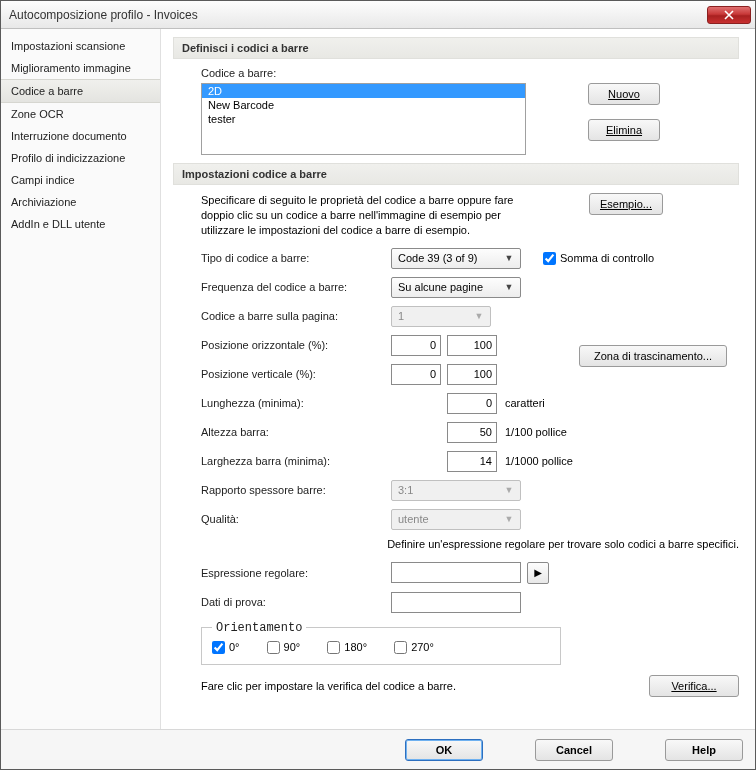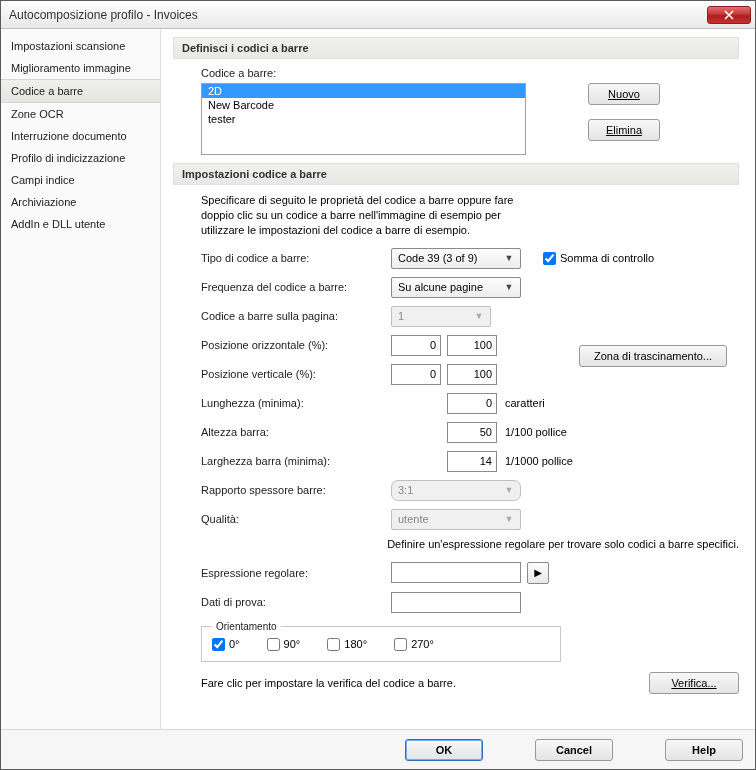"Esempio..." div { html: none -> <div> <button> <span>Esempio...</span> </button> </div> }
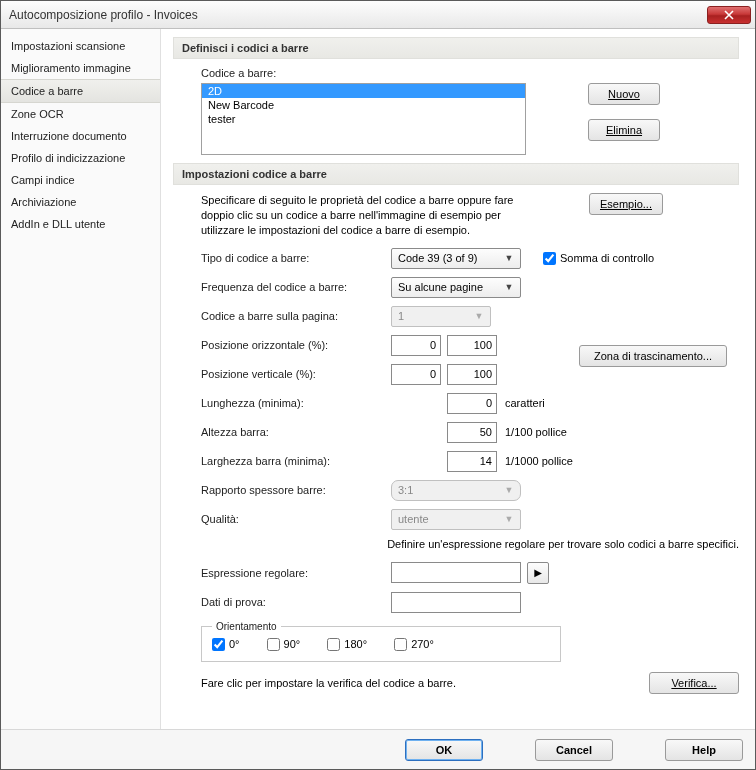"3:1" div.combo { border-radius: 7px -> none }
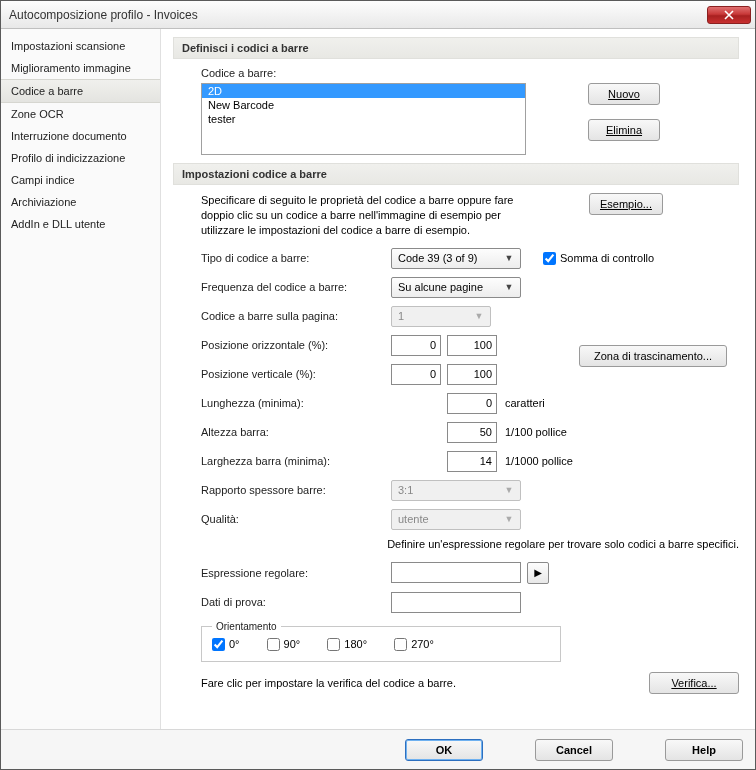"Orientamento" fieldset.orient legend { font-family: none -> Liberation Mono, monospace; font-size: 10px -> 12px }
